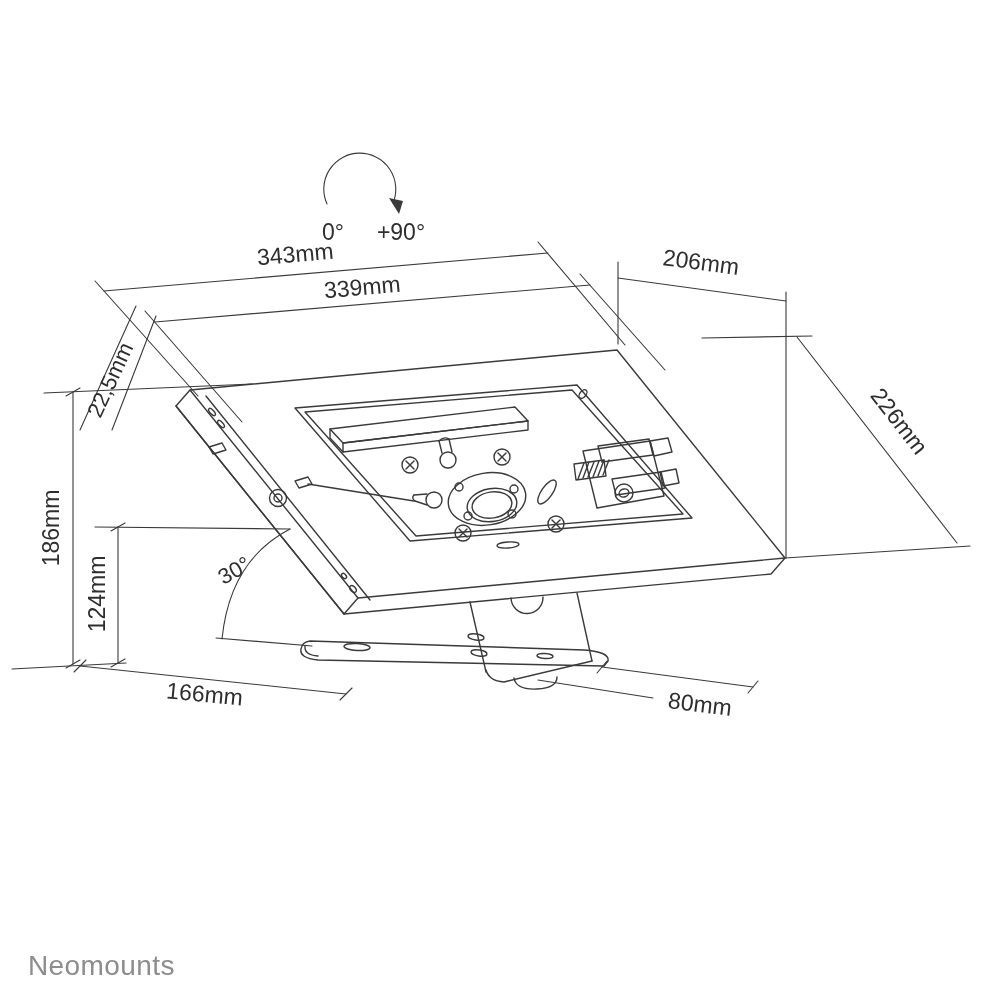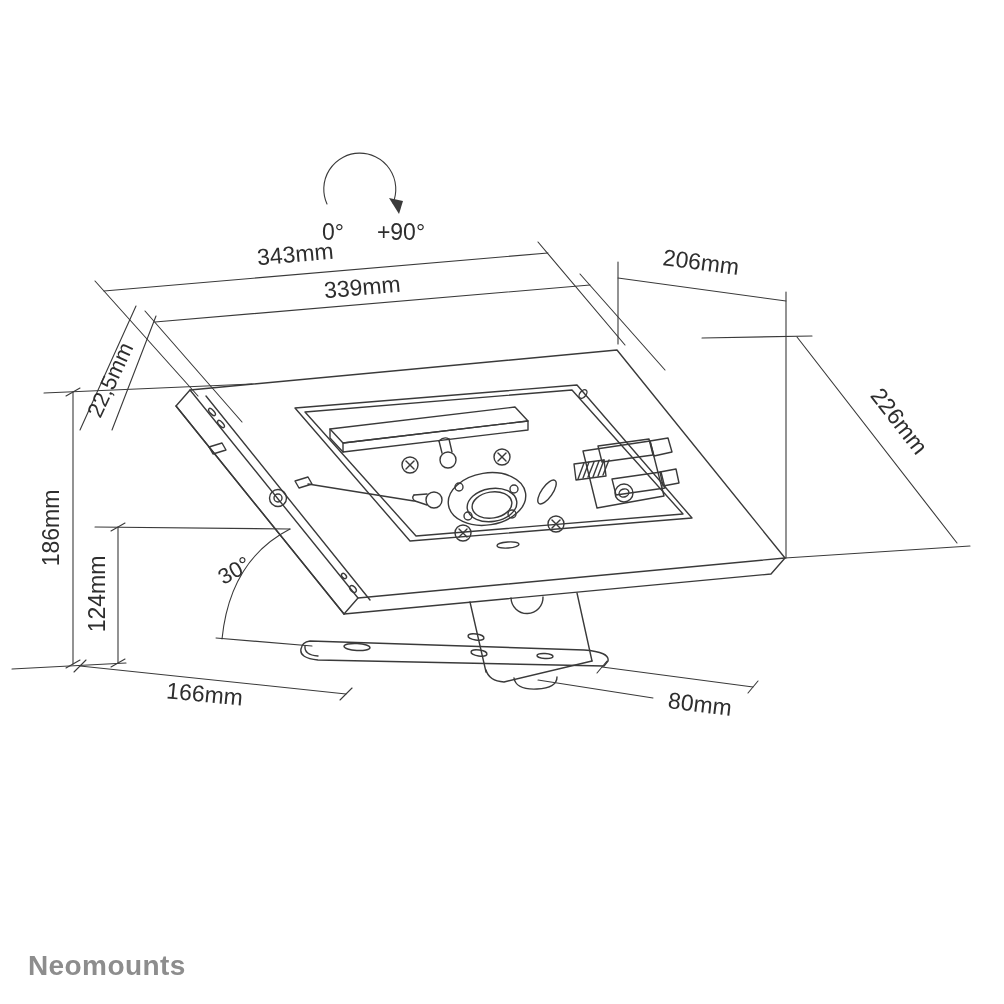"Neomounts" .brand { font-weight: 700 -> 400 }
